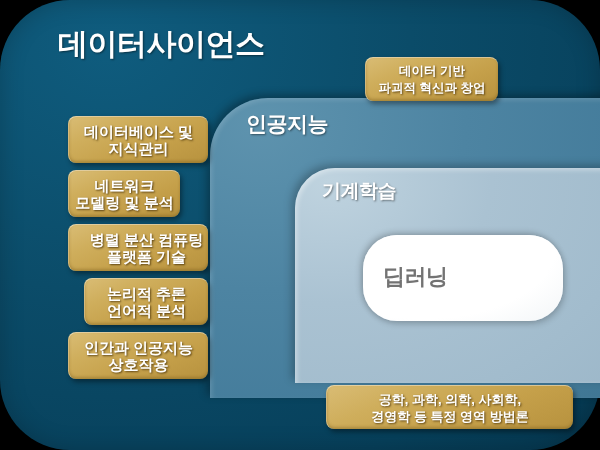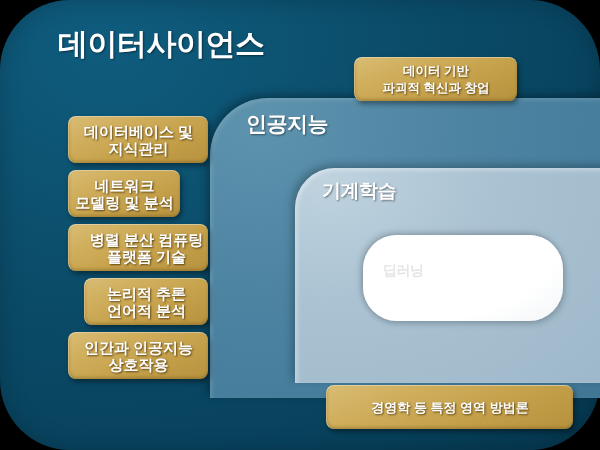"데이터 기반" #chip-innovation { left: 354px -> 365px; width: 163px -> 133px }
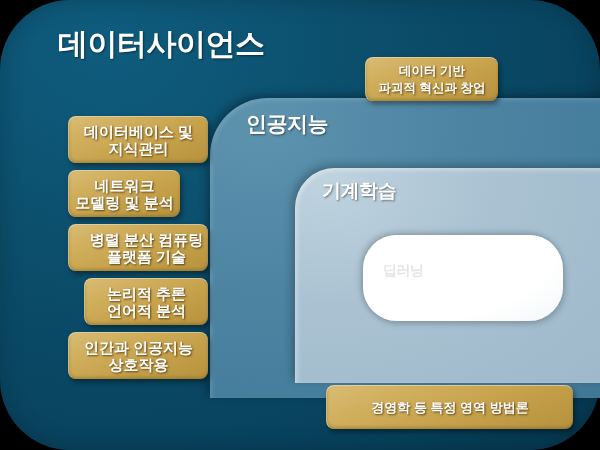"딥러닝" #dl-title { color: #e5e5e5 -> #737373; font-size: 14px -> 22px }
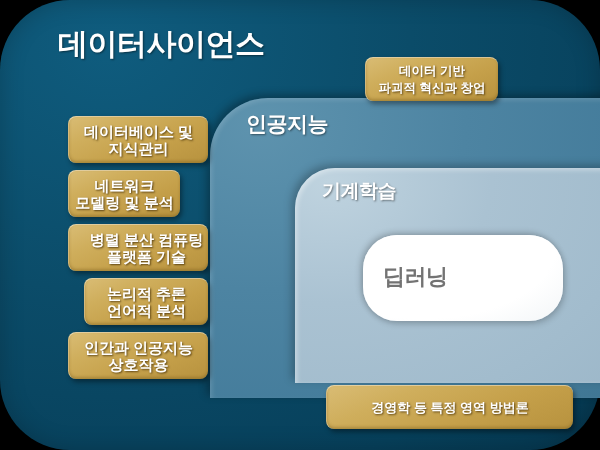"공학, 과학, 의학, 사회학," span.ln { html: none -> <span>공학, 과학, 의학, 사회학,</span> }
